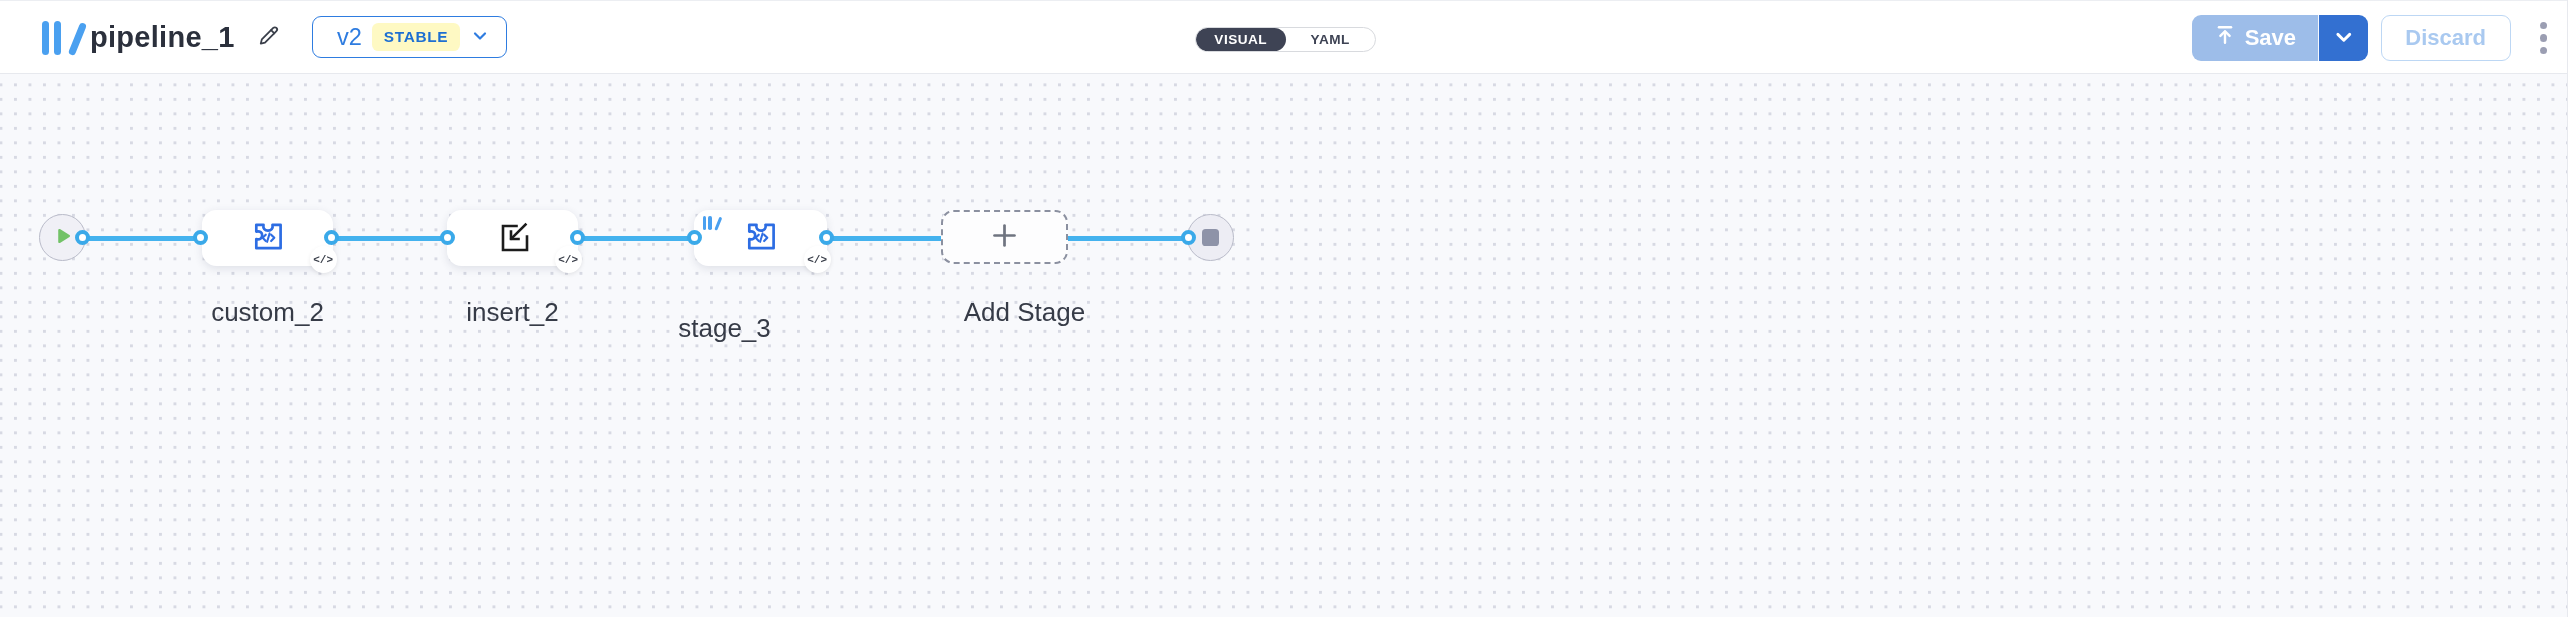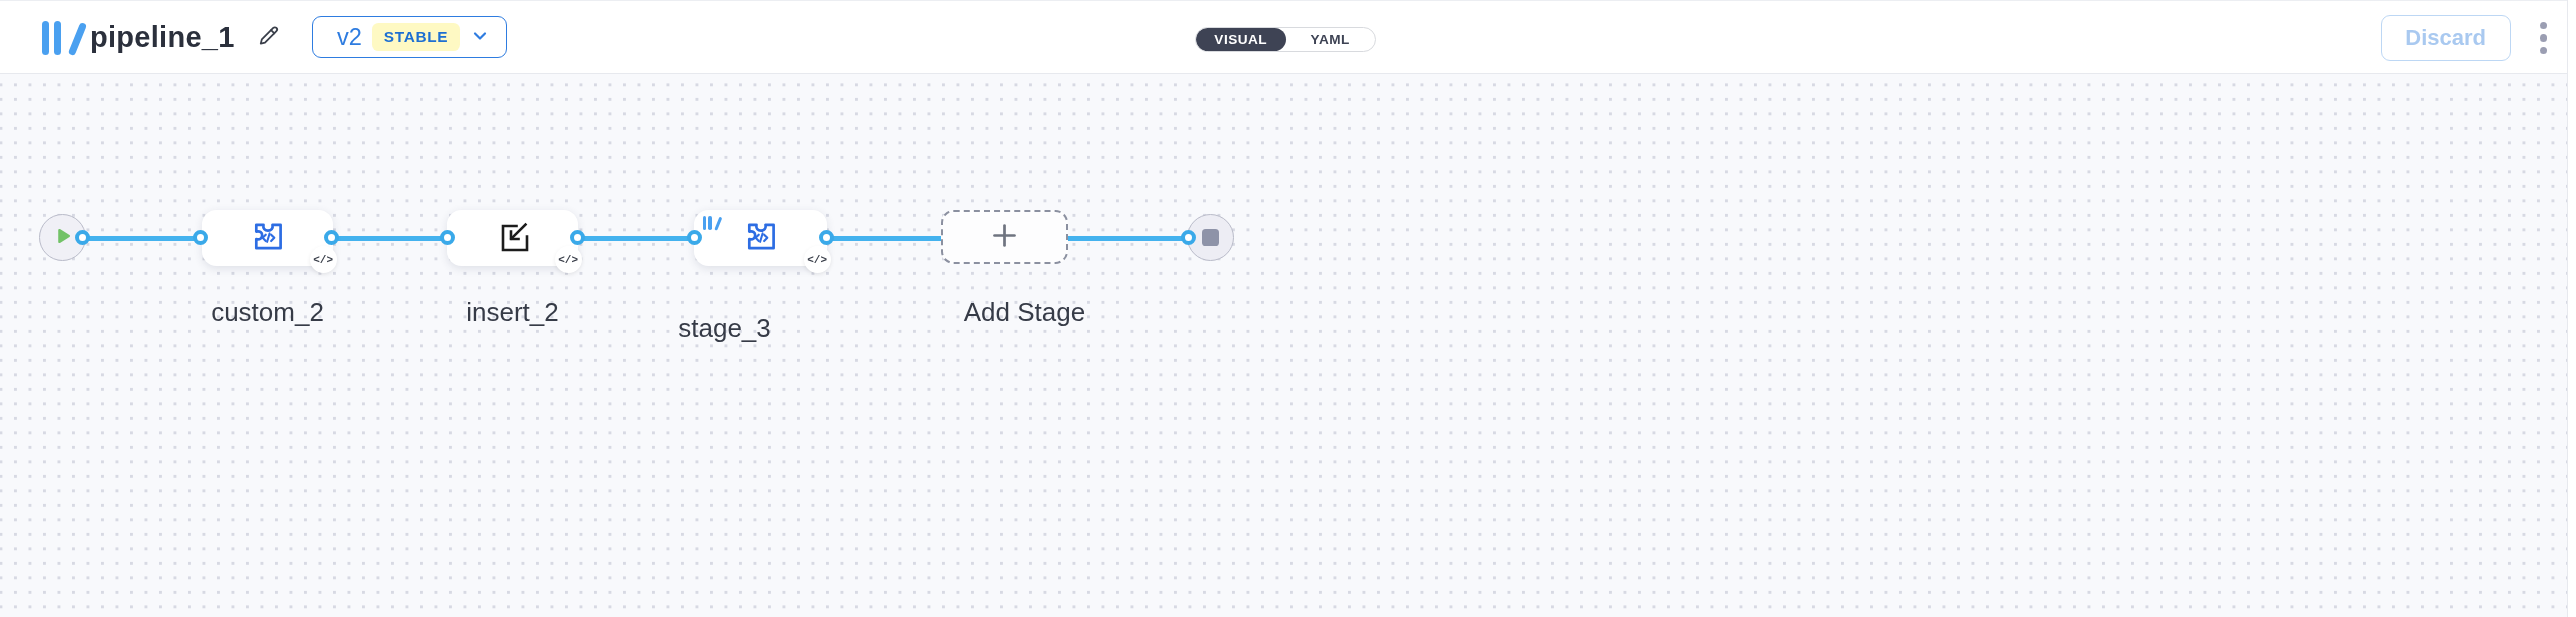"Save" div.save-split { html: none -> <div> <button> <span> <svg> <path></path> <path></path> <polyline></polyline> </svg> </span> <span>Save</span> </button> <button> <span> <svg> <polyline></polyline> </svg> </span> </button> </div> }
